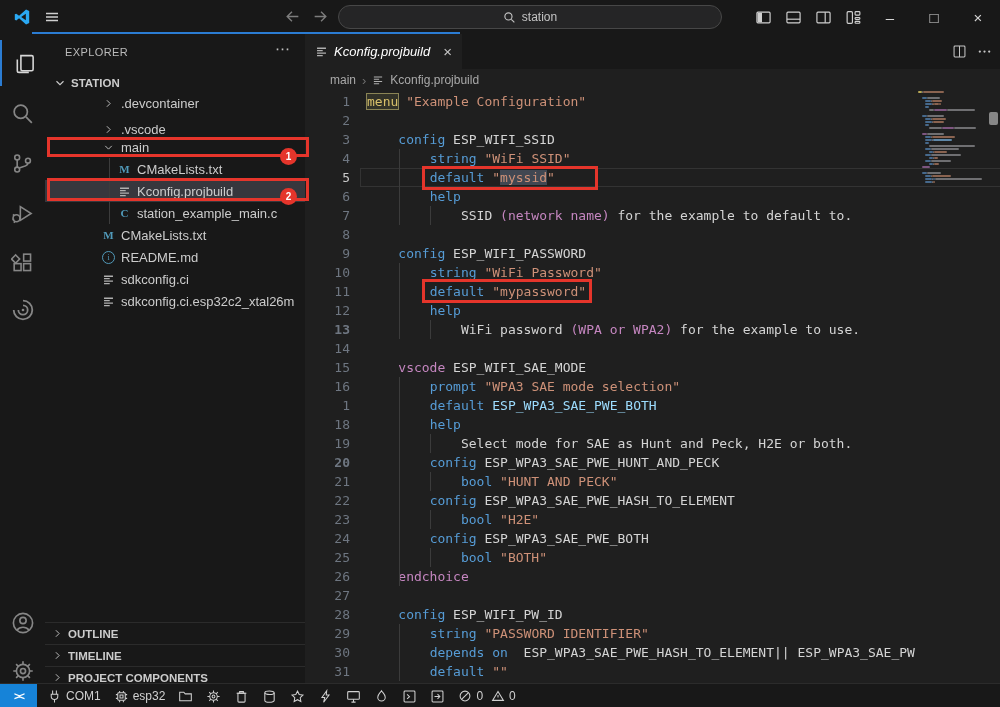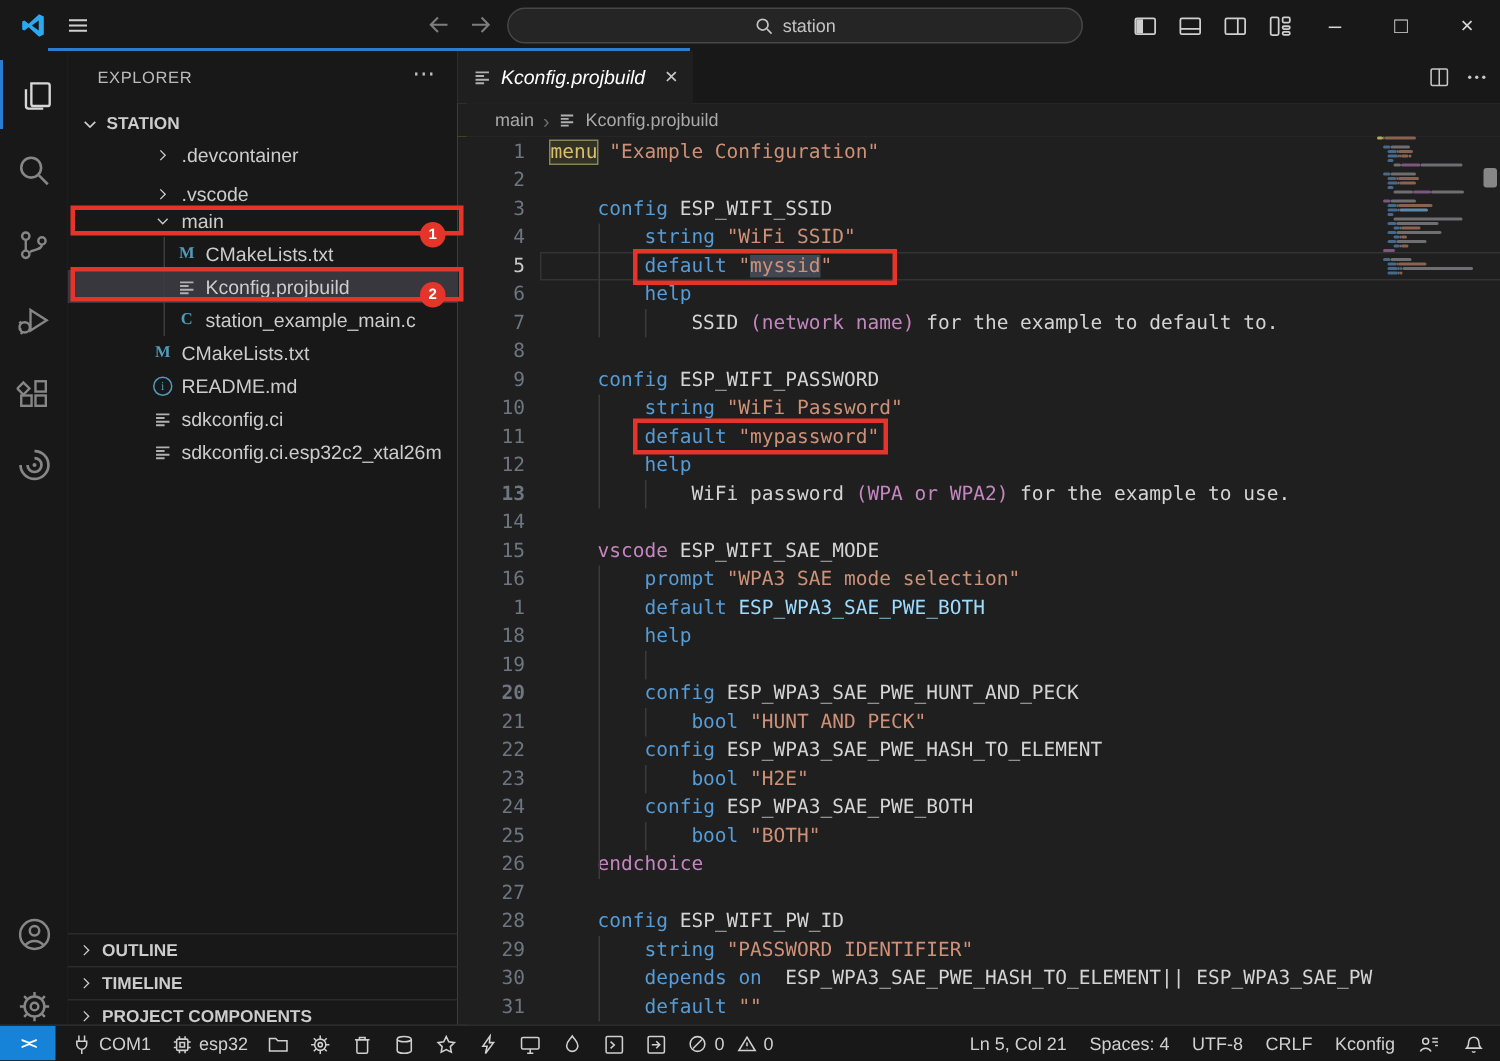"Select mode for SAE as" span.tk-pln { html: none -> <span>Select mode for SAE as Hunt and Peck, H2E or both.</span> }
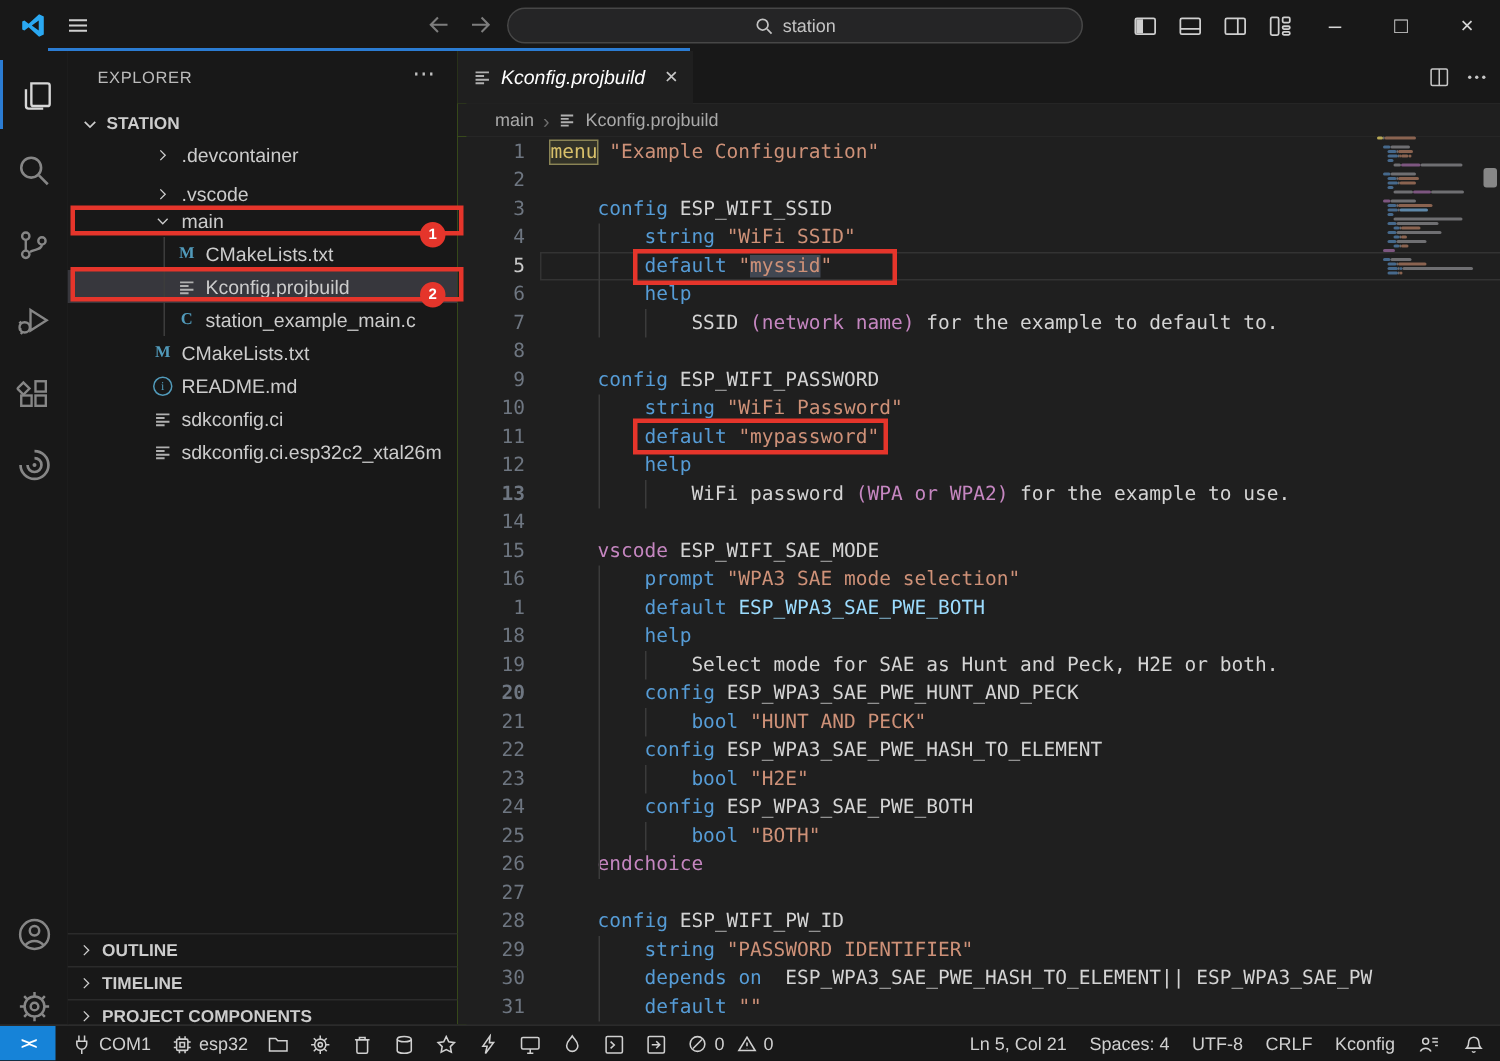"Ln 5, Col 21" div.sb-right { html: <div> <span>Ln 5, Col 21</span> <span>Spaces: 4</span> <span>UTF-8</span> <span>CRLF</span> <span>Kconfig</span> <span> <svg> <circle></circle> <path></path> <path></path> </svg> </span> <span> <svg> <path></path> <path></path> </svg> </span> </div> -> none }
